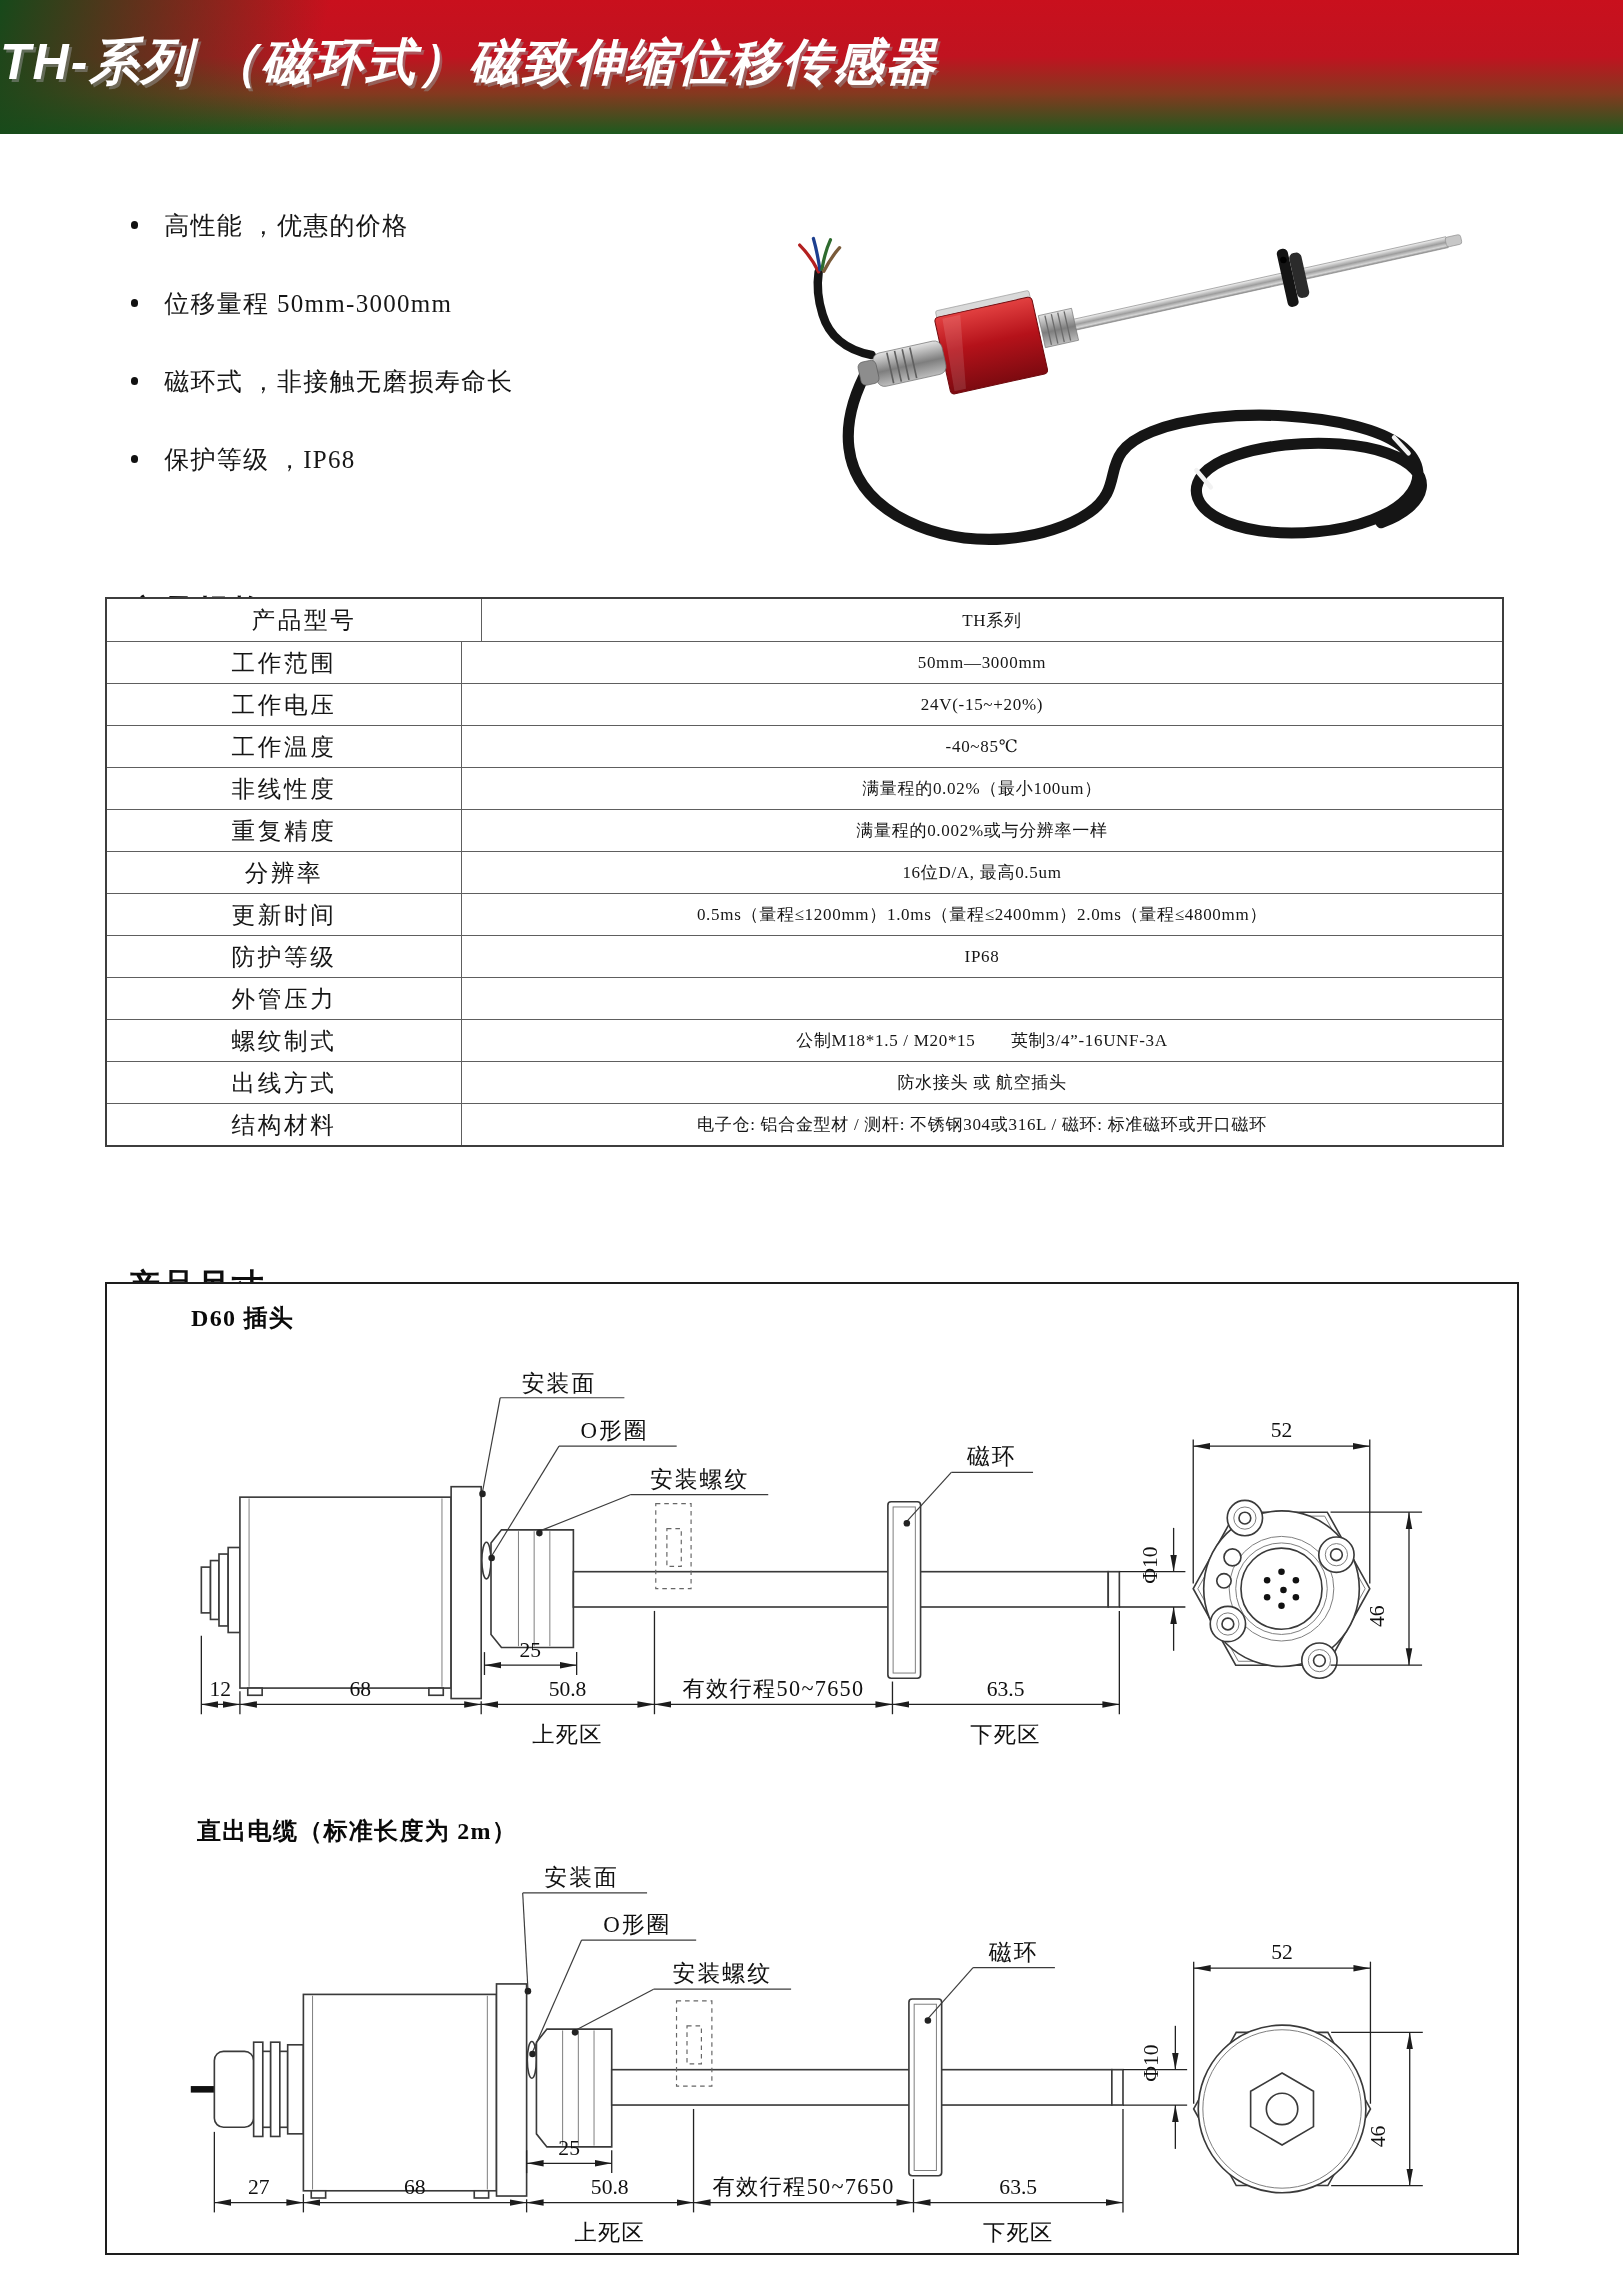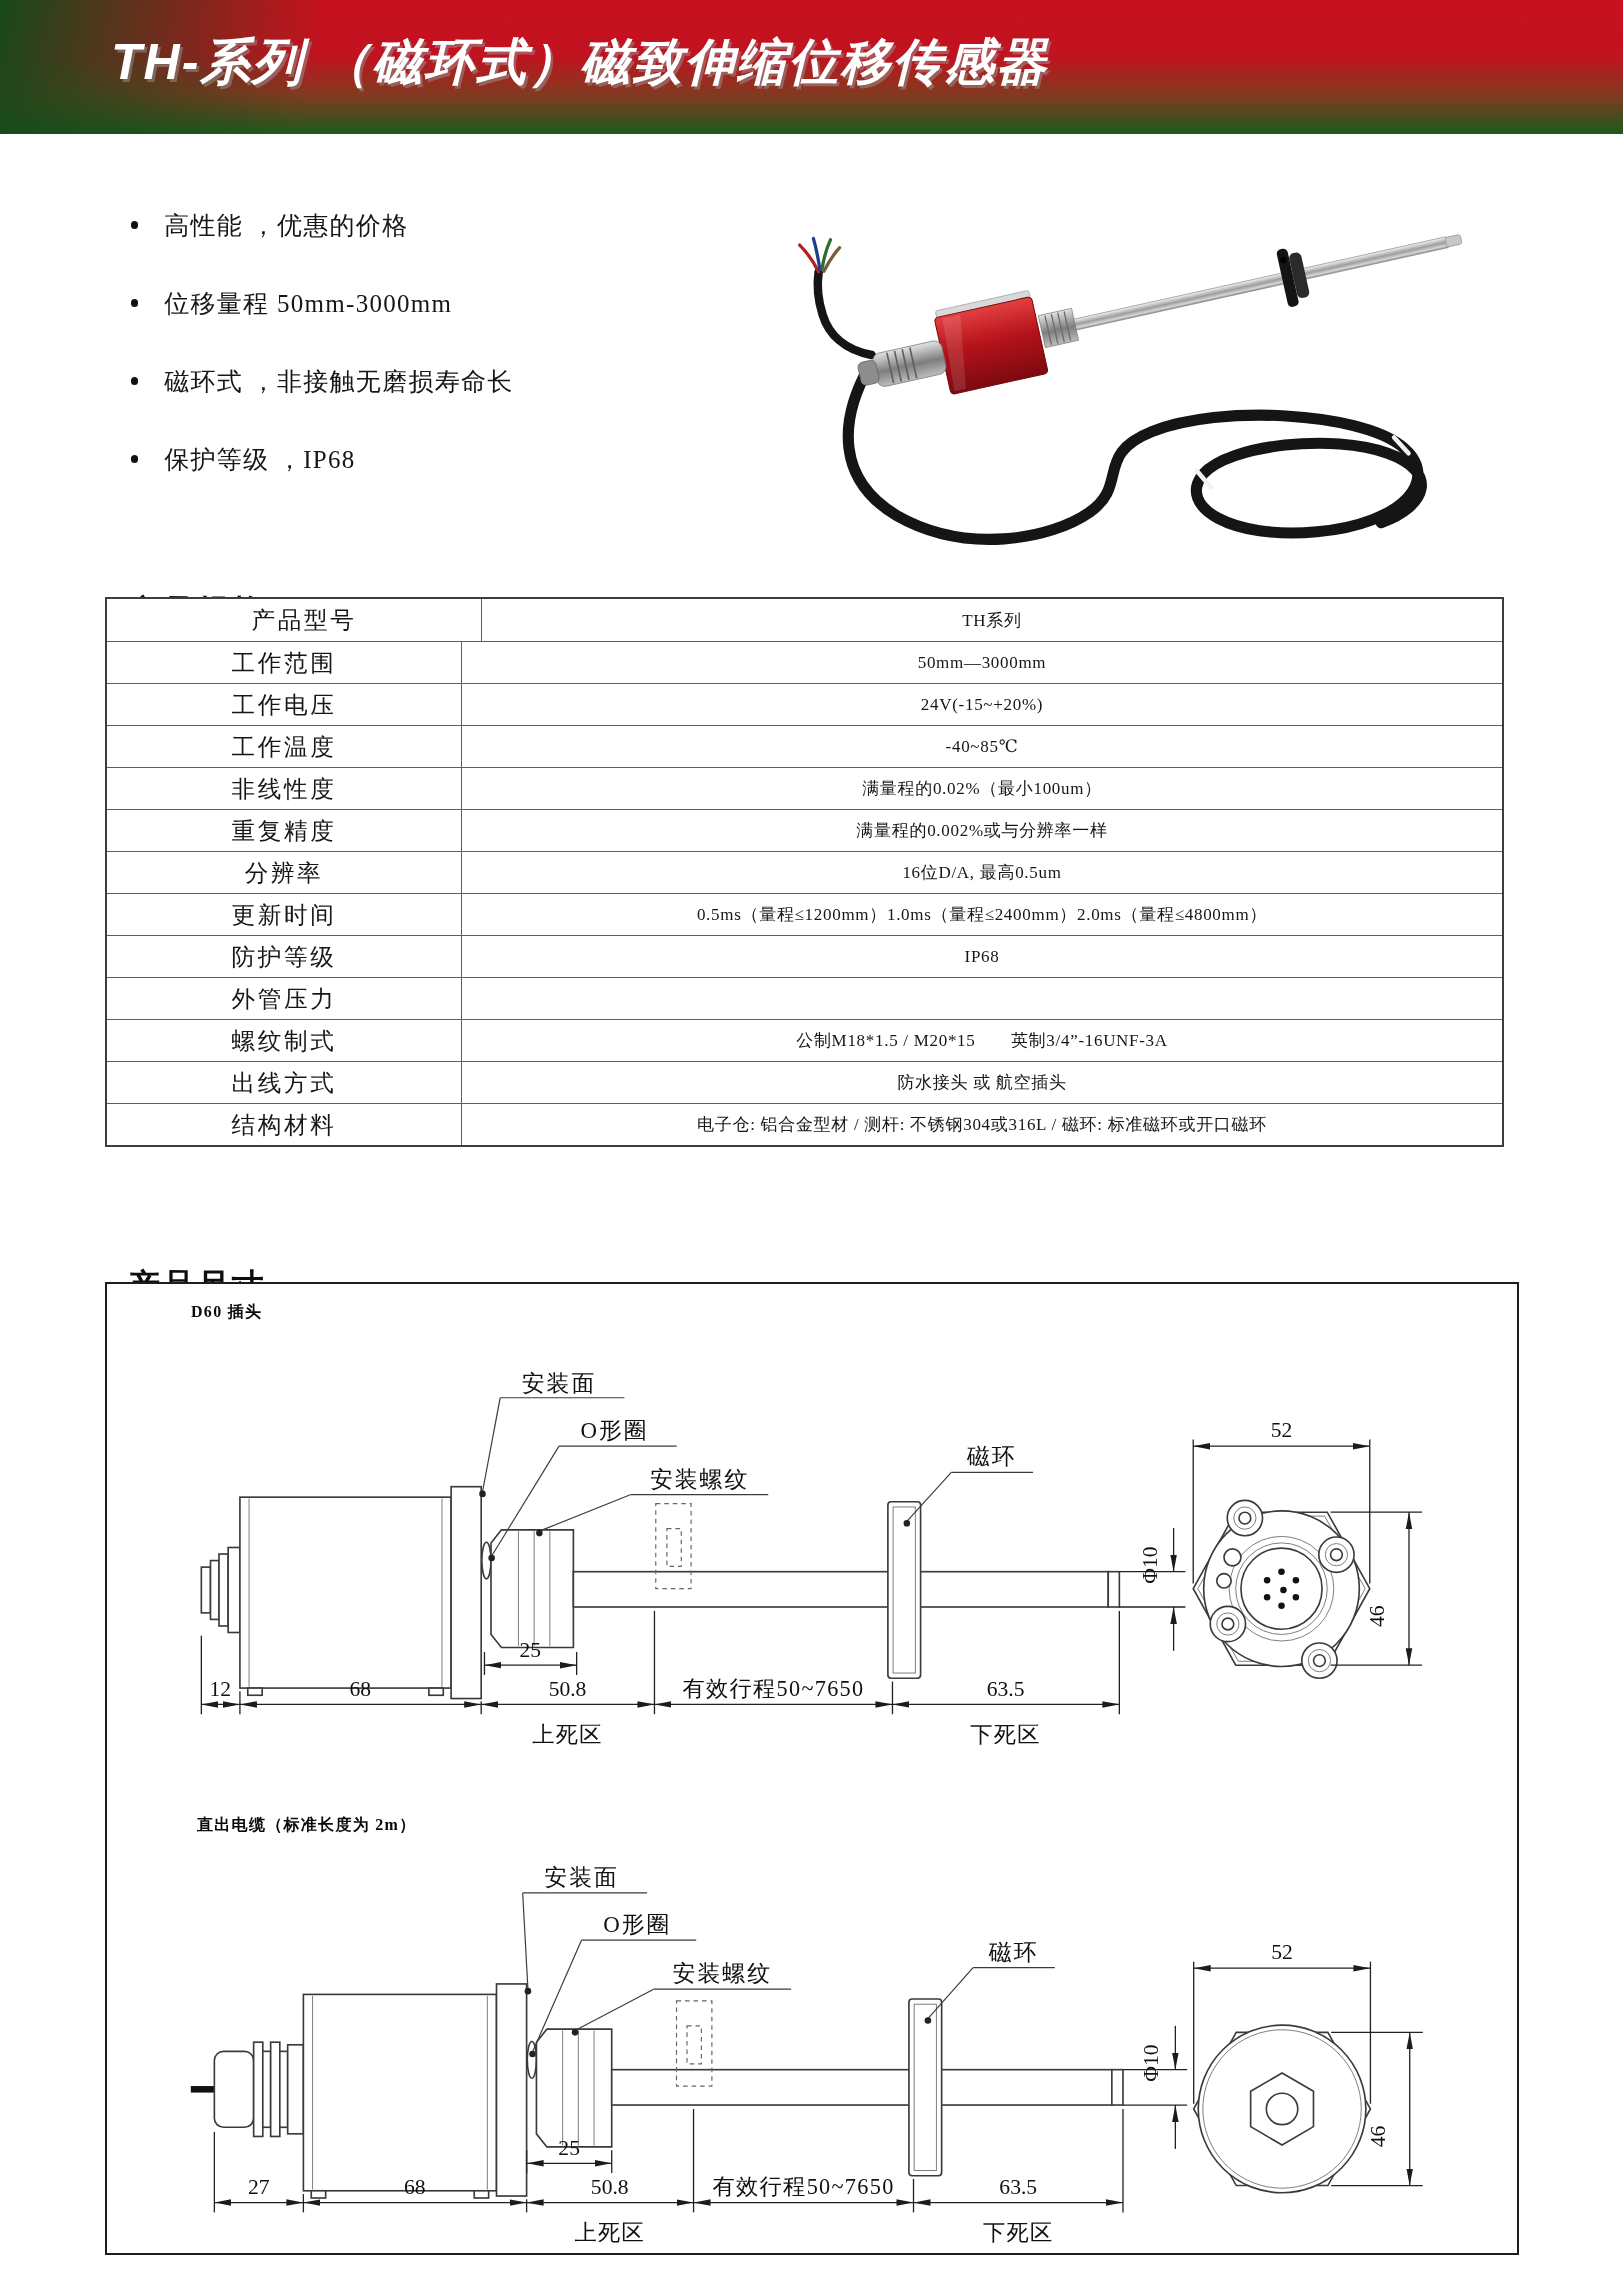"TH-系列 （磁环式）磁致伸缩位移传感器" .banner-title { margin-left: 111px -> none }
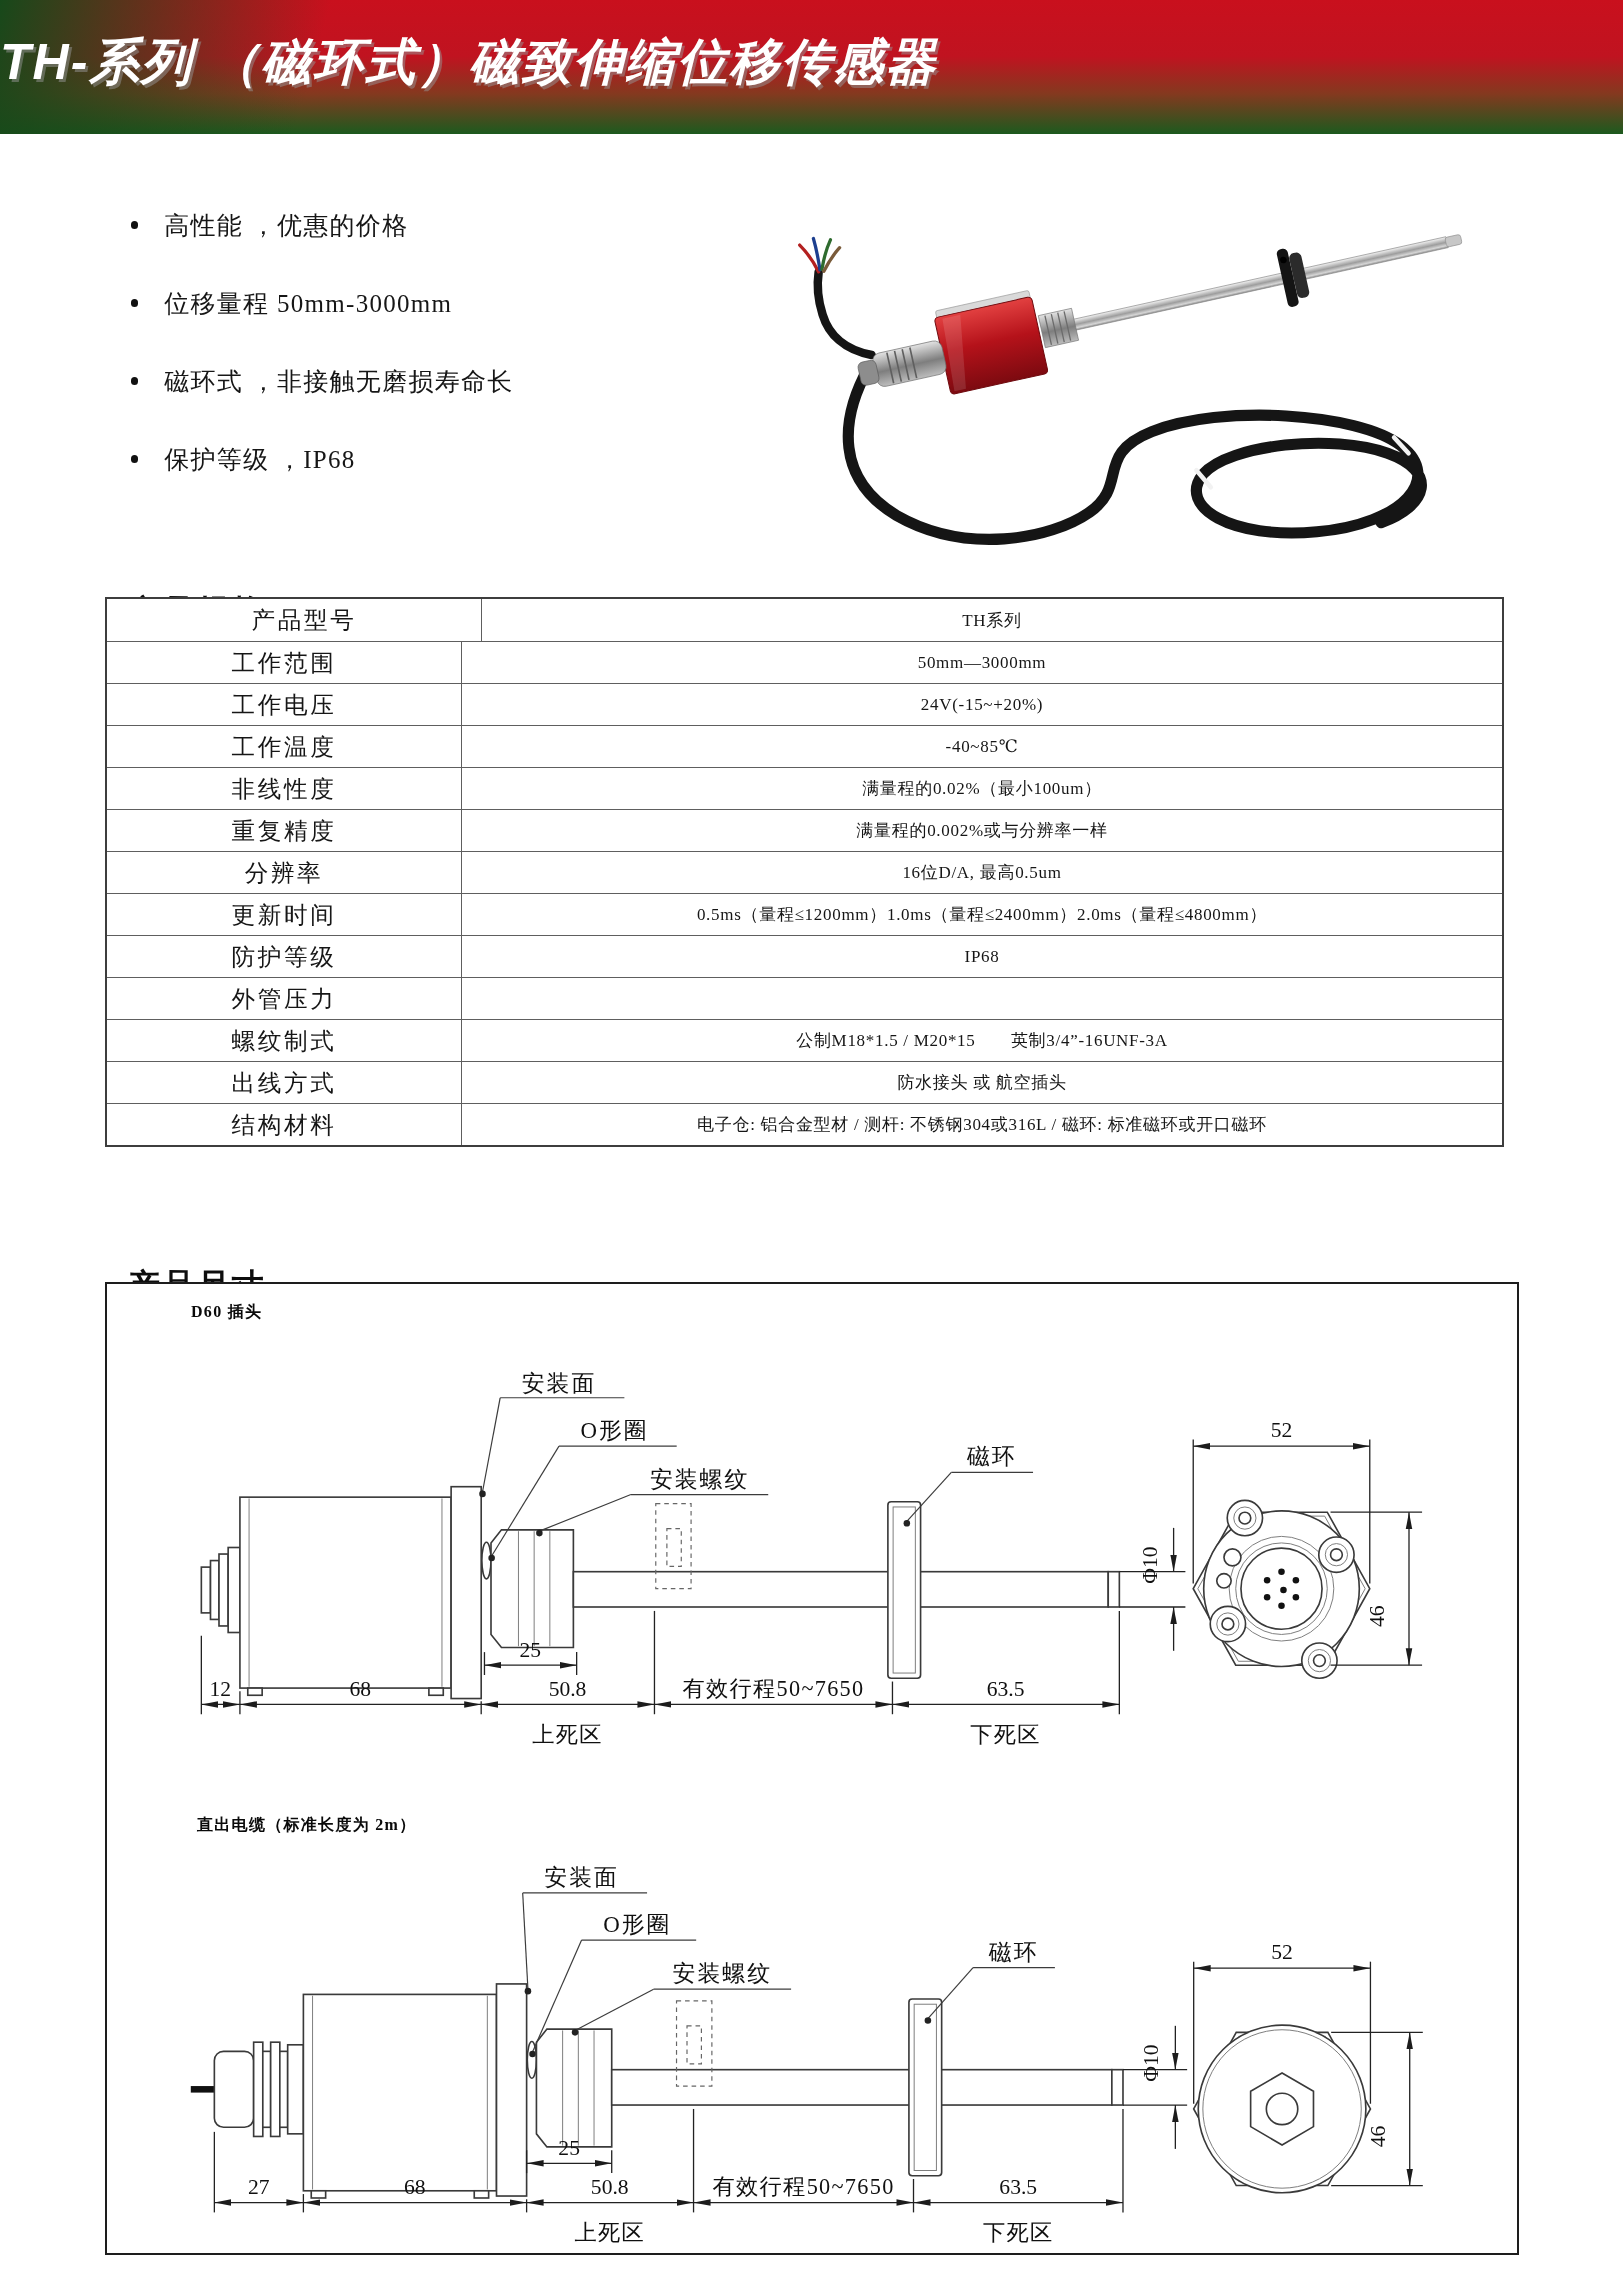"D60 插头" .dim-subtitle { font-size: 16px -> 24px }
